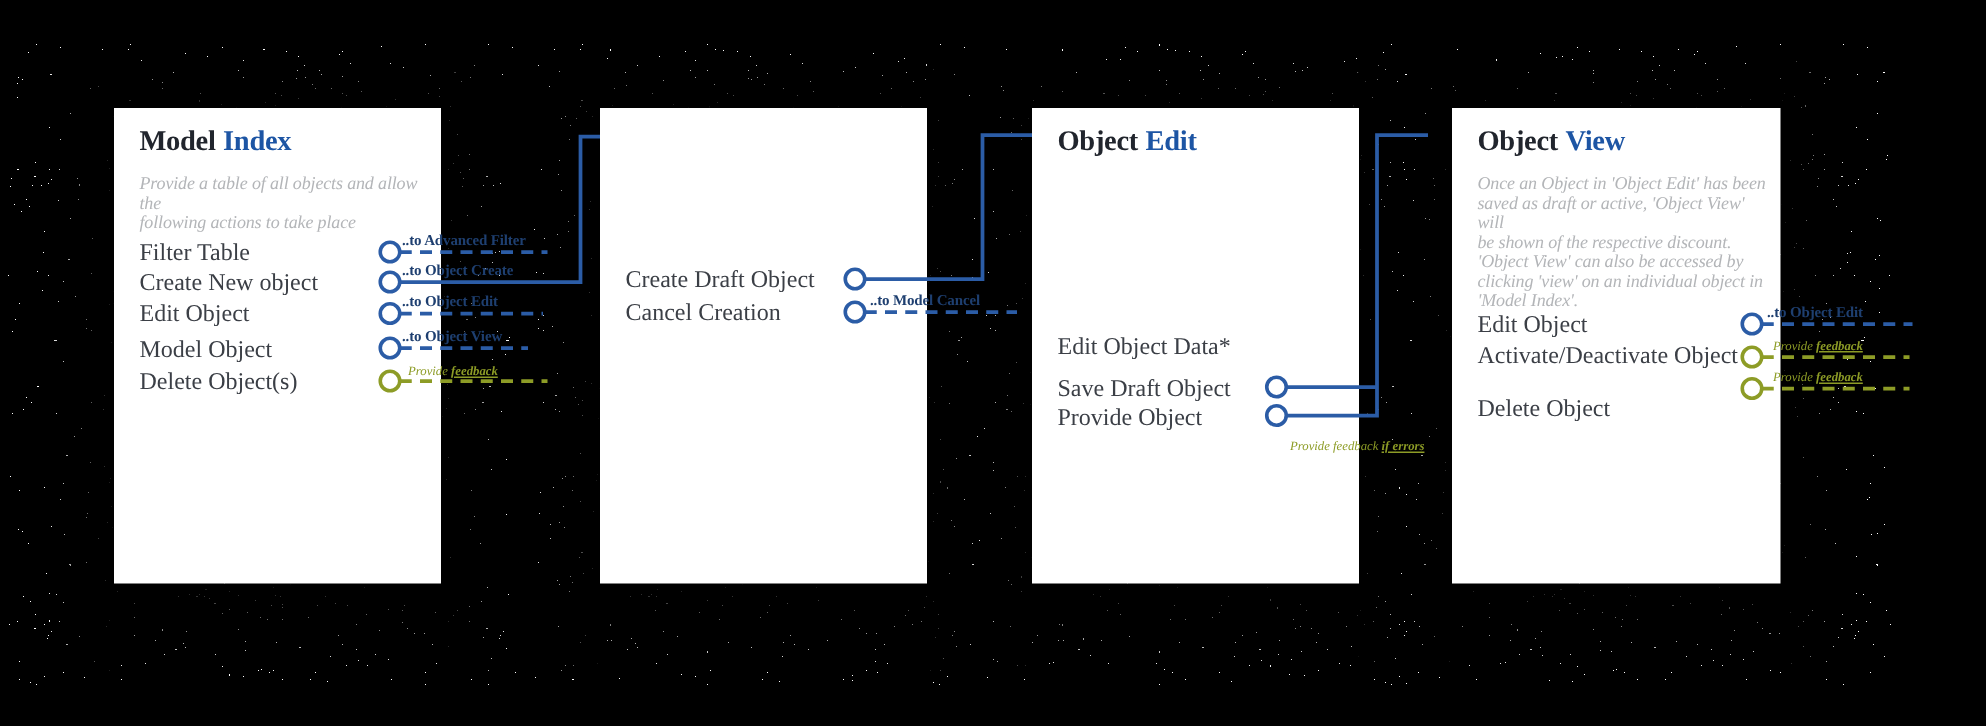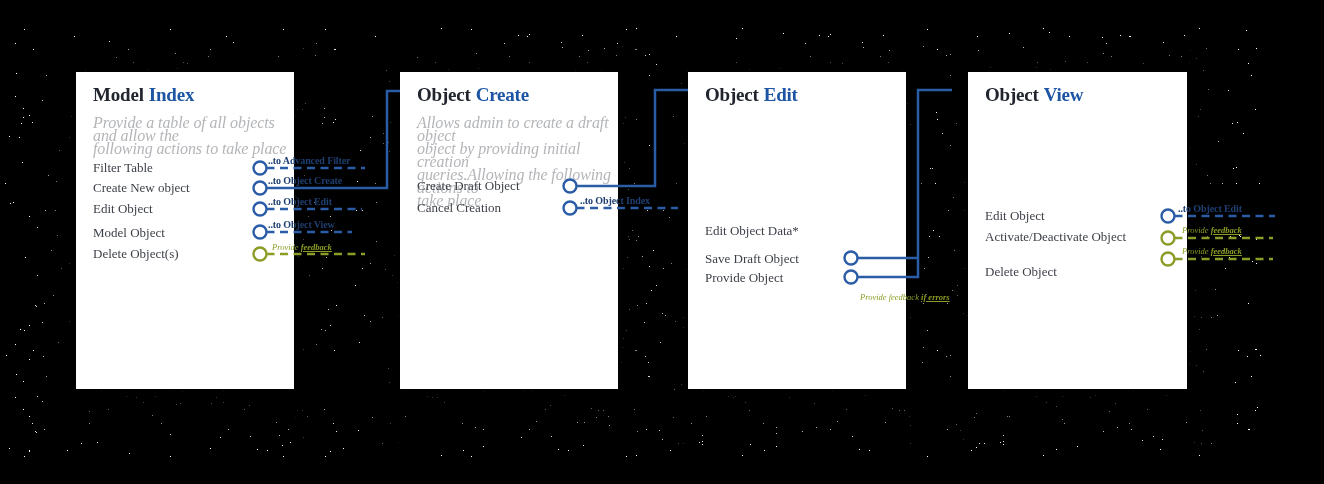"Object Create" div.title { html: <div> <span>Object</span><span>Create</span> </div> -> none }
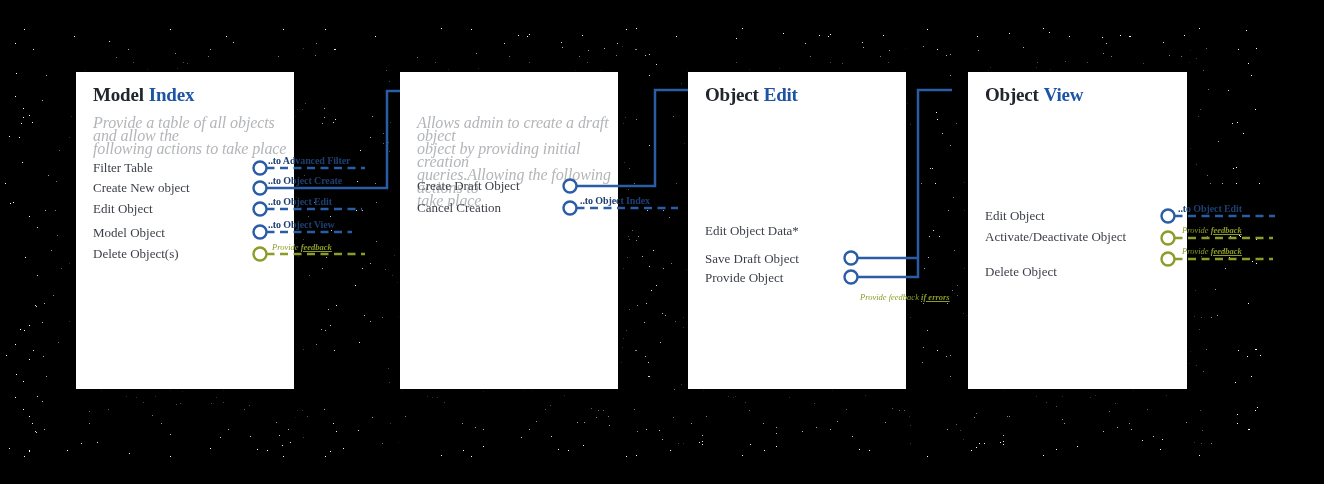"Provide a table of all" .desc { font-size: 16px -> 12px }
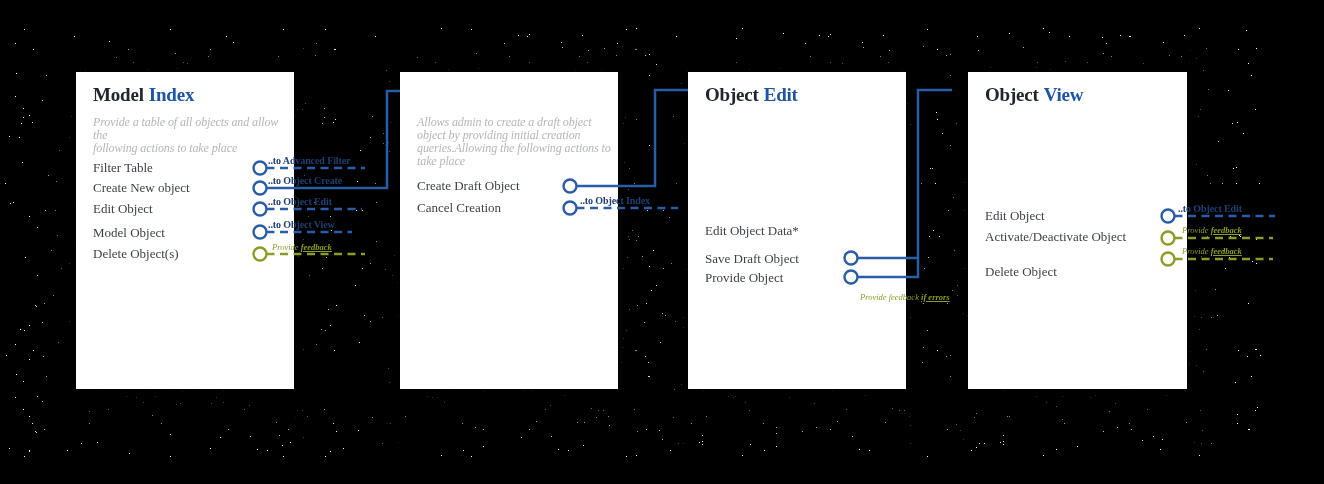"Allows admin to create a" div.desc { html: <div>Allows admin to create a draft object object by providing initial creation queries.Allowing the following actions to take place</div> -> none }
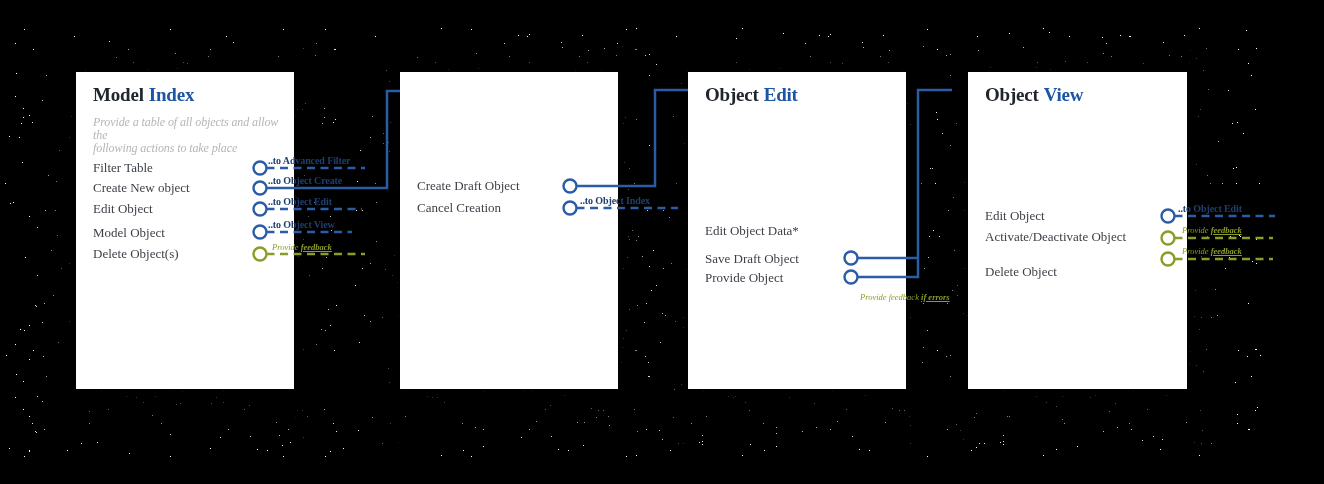"Once an Object in 'Object" div.desc { html: none -> <div>Once an Object in 'Object Edit' has been saved as draft or active, 'Object View' will be shown of the respective discount. 'Object View' can also be accessed by clicking 'view' on an individual object in 'Model Index'.</div> }
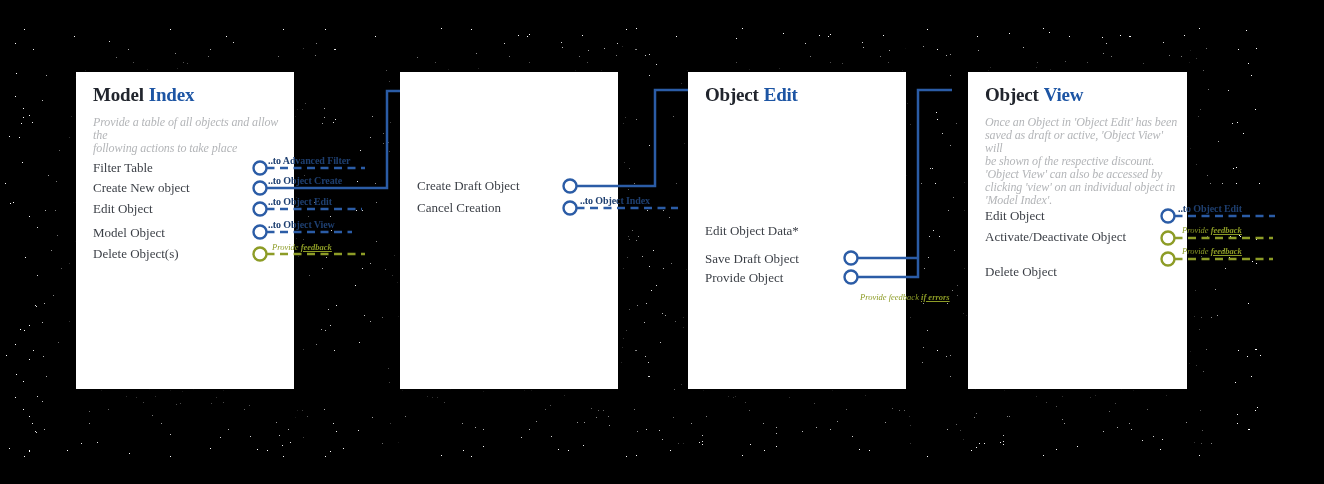"Filter Table" .item { font-size: 13px -> 16px }
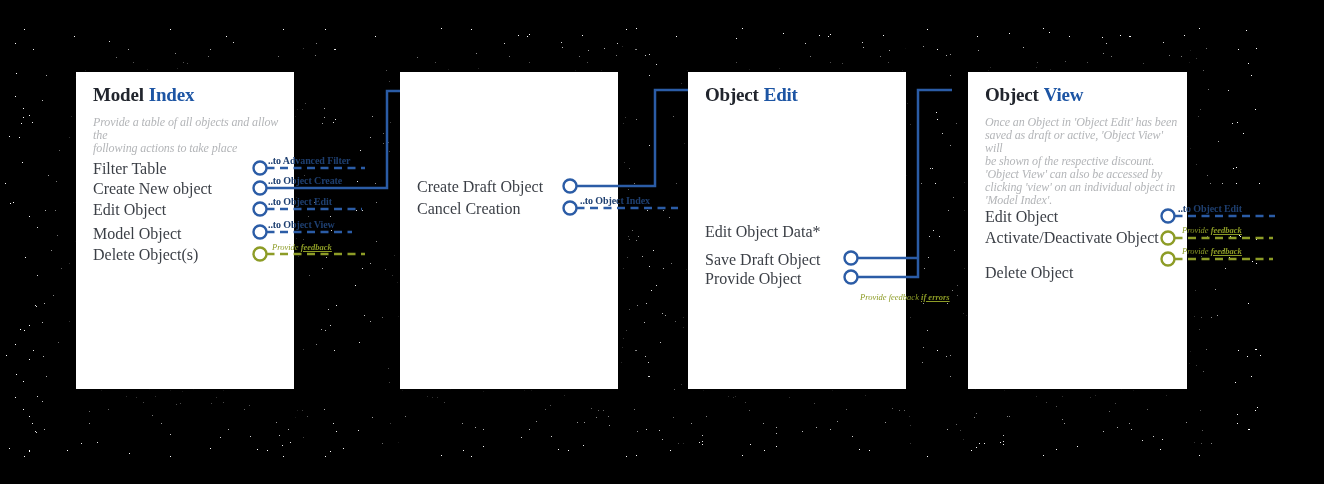"..to Object Index" span.clabel { text: Object Index -> Model Cancel }
